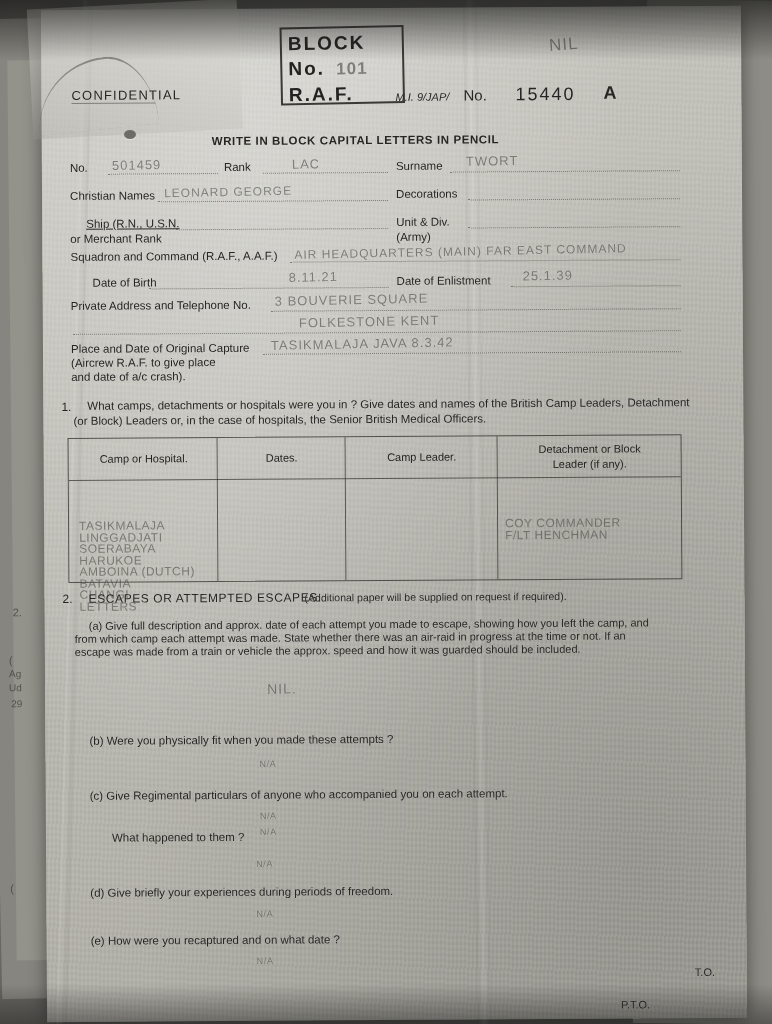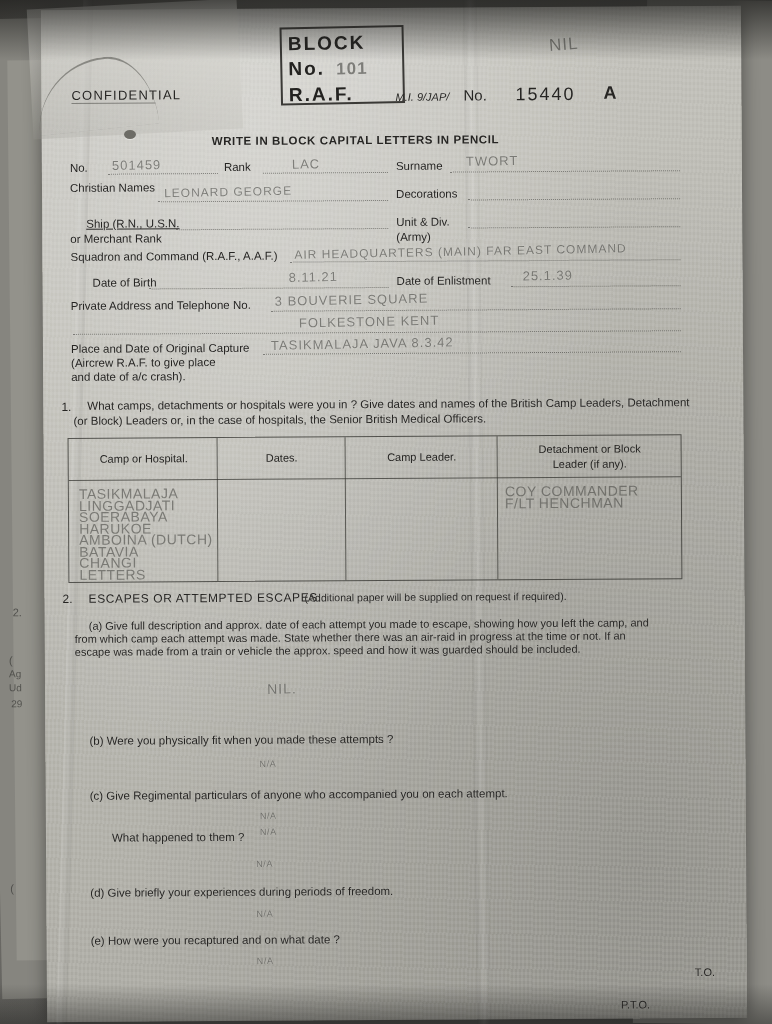"Christian Names" div.t { top: 180px -> 188px }
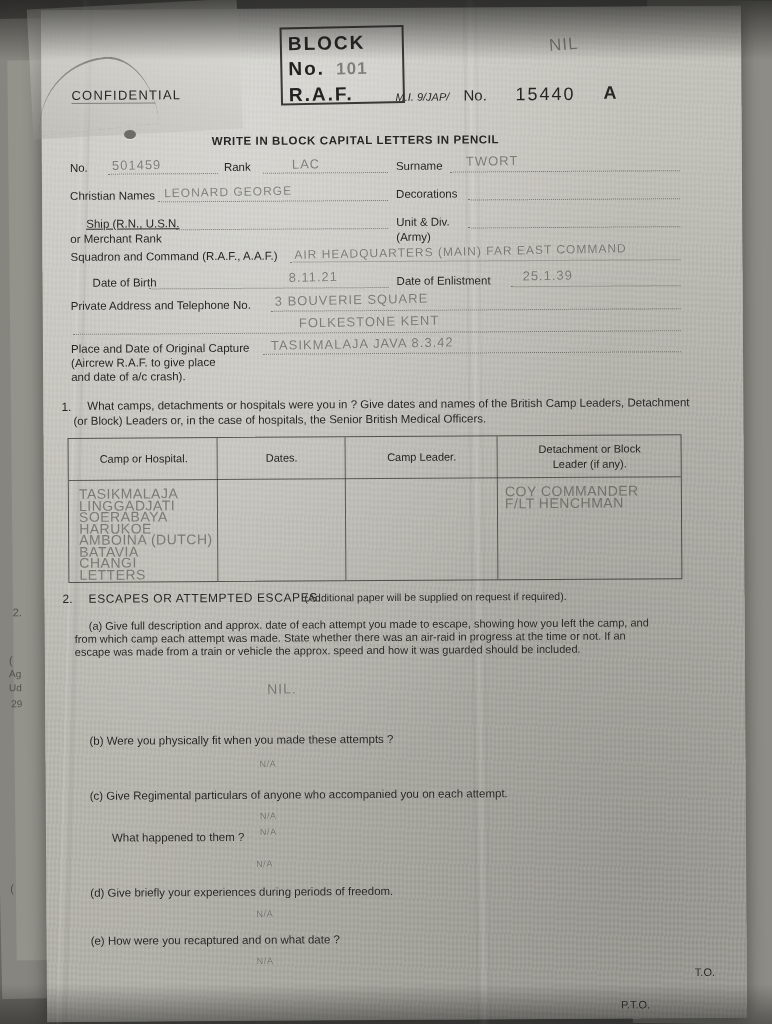"TASIKMALAJA" .cellblock { font-size: 14px -> 12px; margin-top: none -> 32px }
